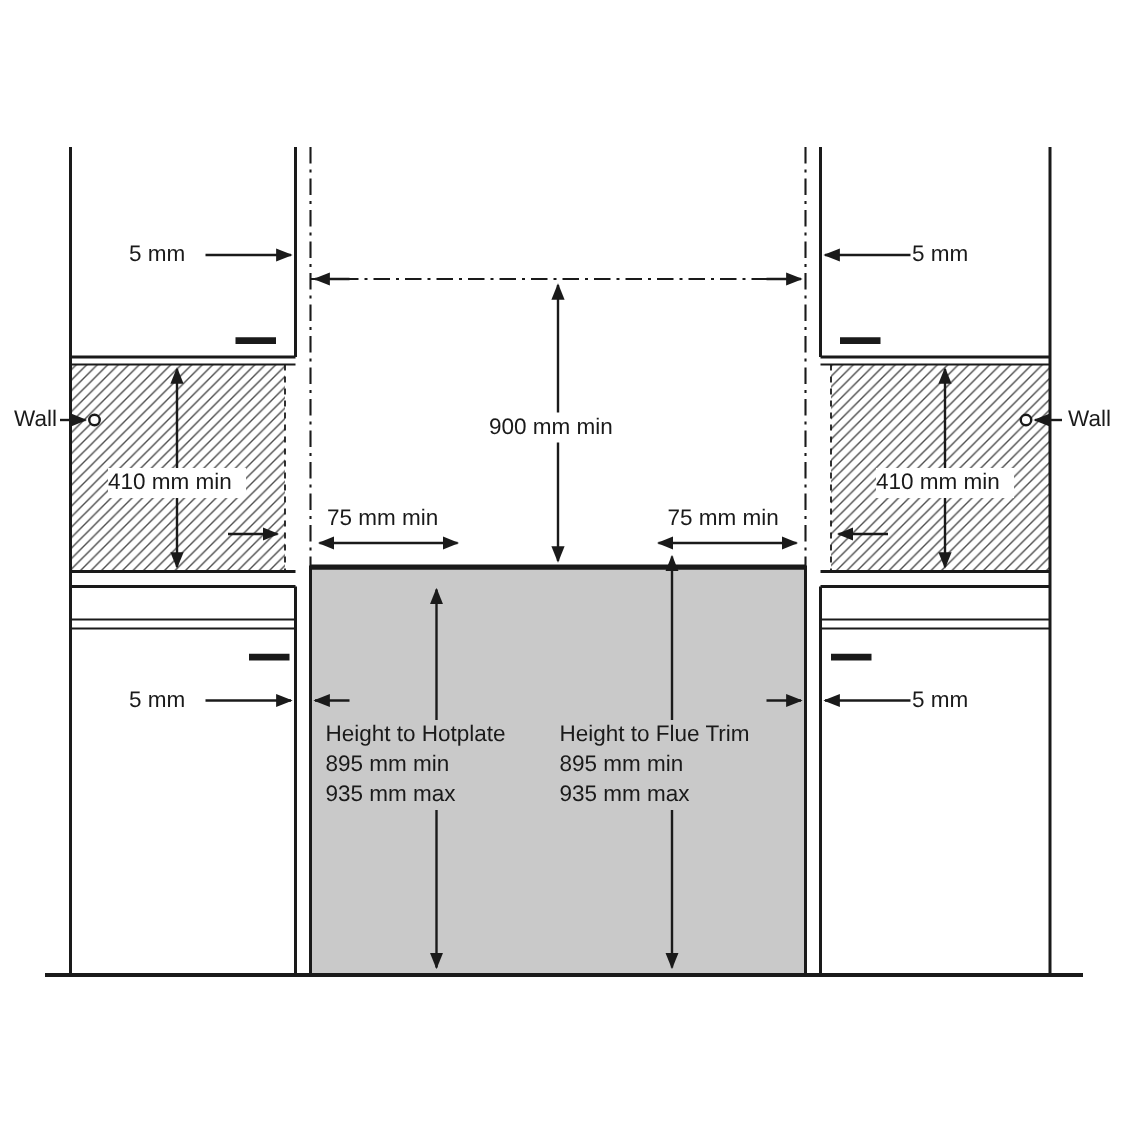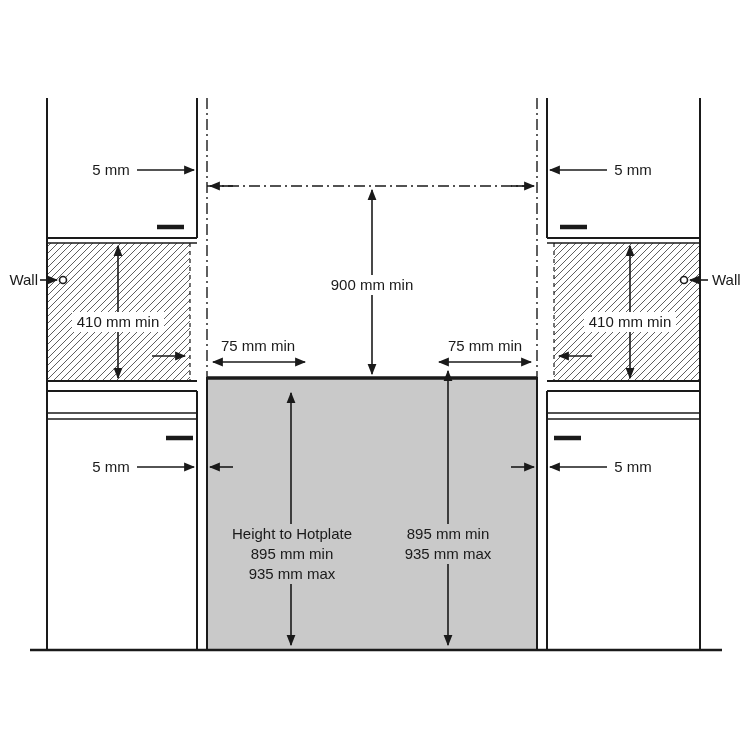"5 mm" .lbl { text-align: center -> none }
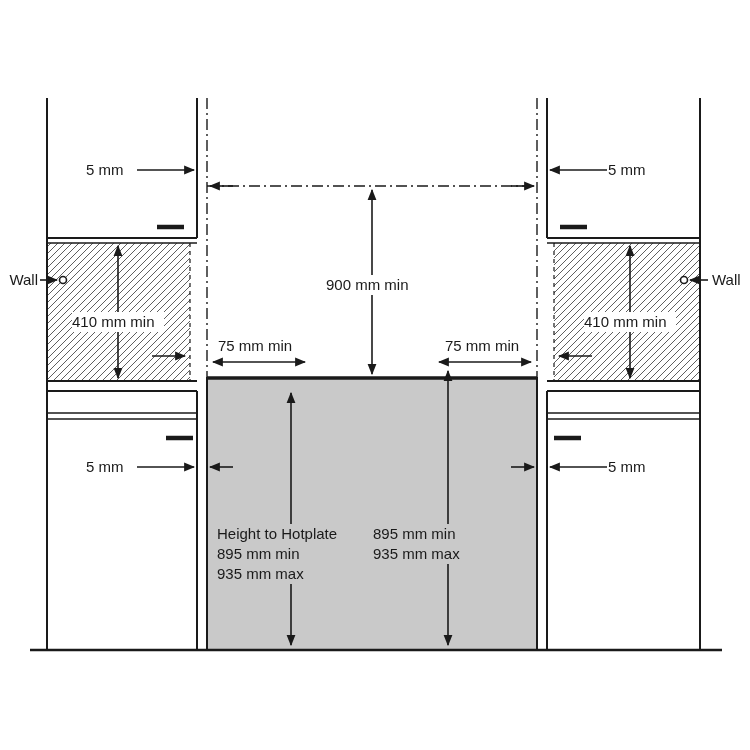"Height to Hotplate" .bg-cooker { margin-top: 44px -> none }
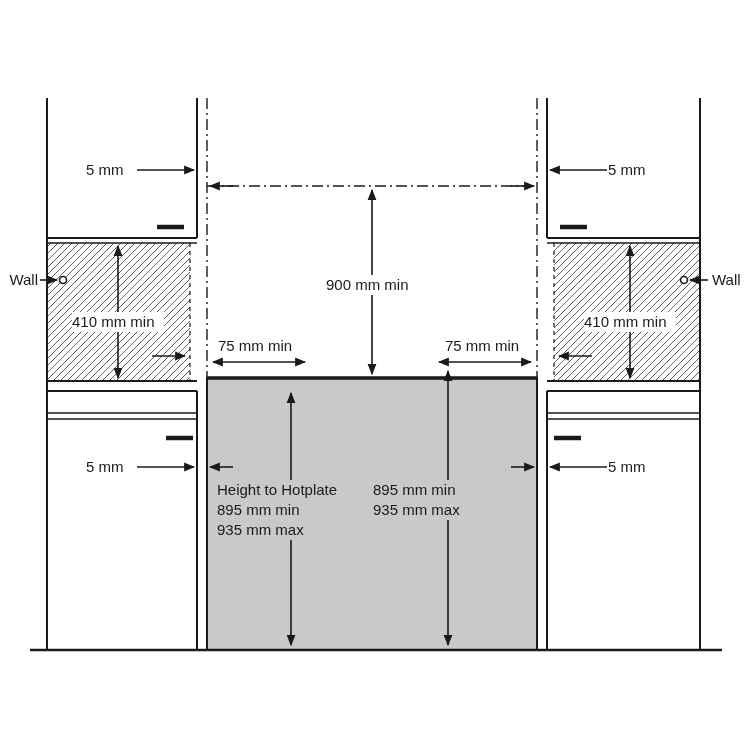"Height to Flue Trim" div { html: none -> <div>Height to Flue Trim</div> }
